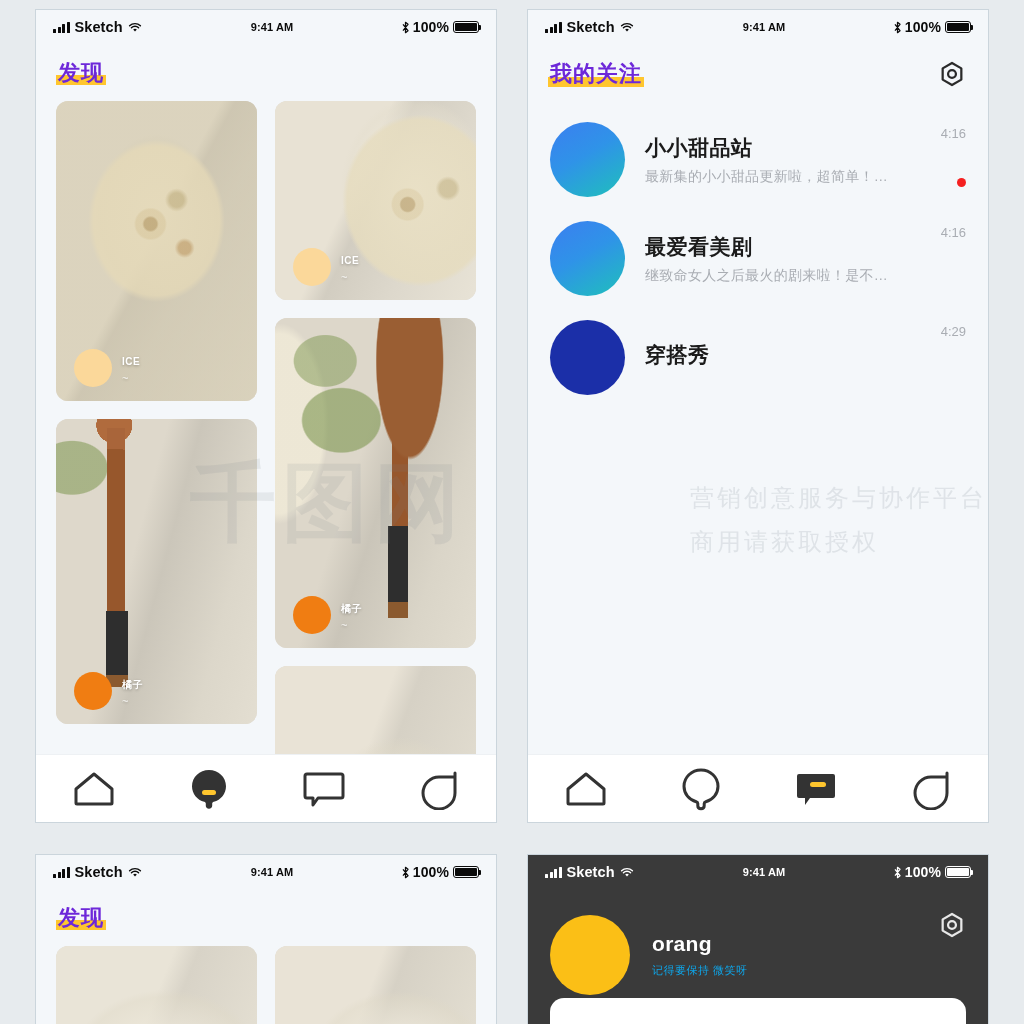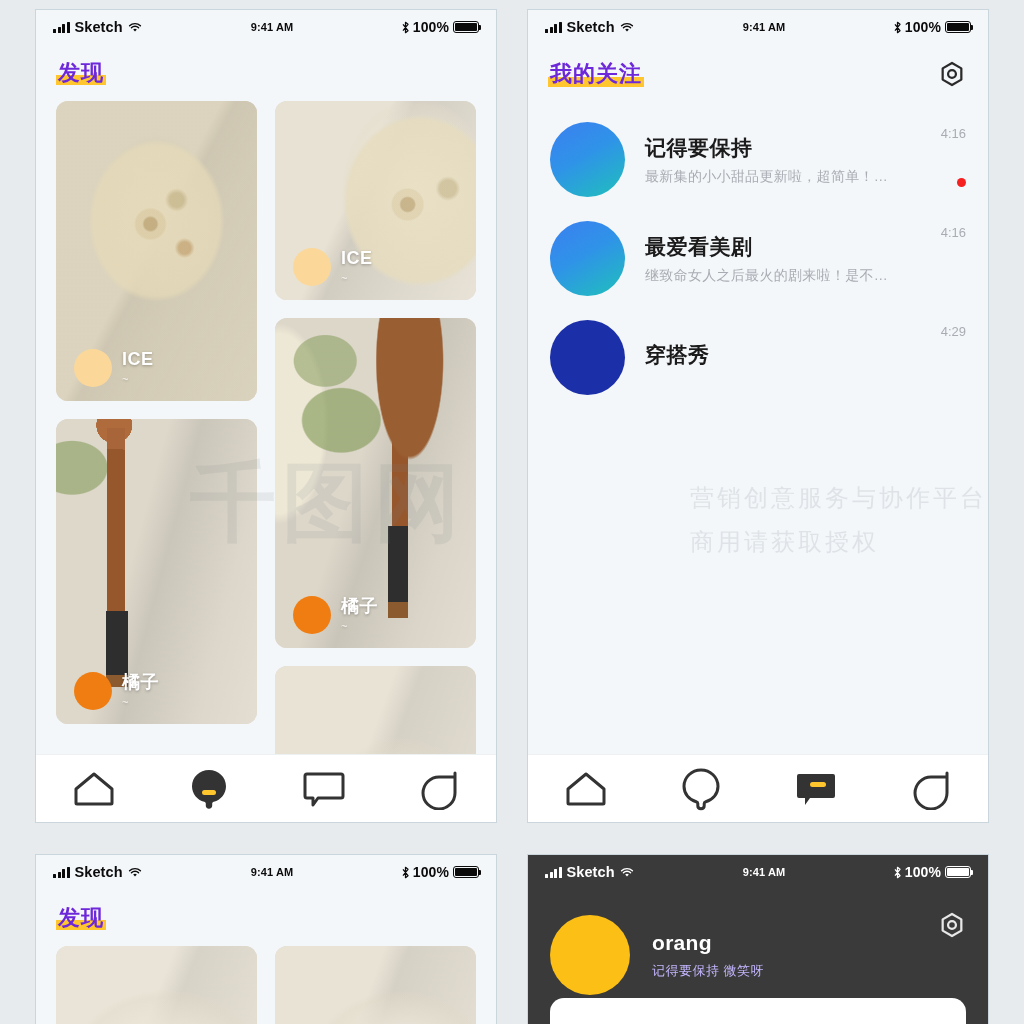"记得要保持" span.li-name { text: 记得要保持 -> 小小甜品站 }
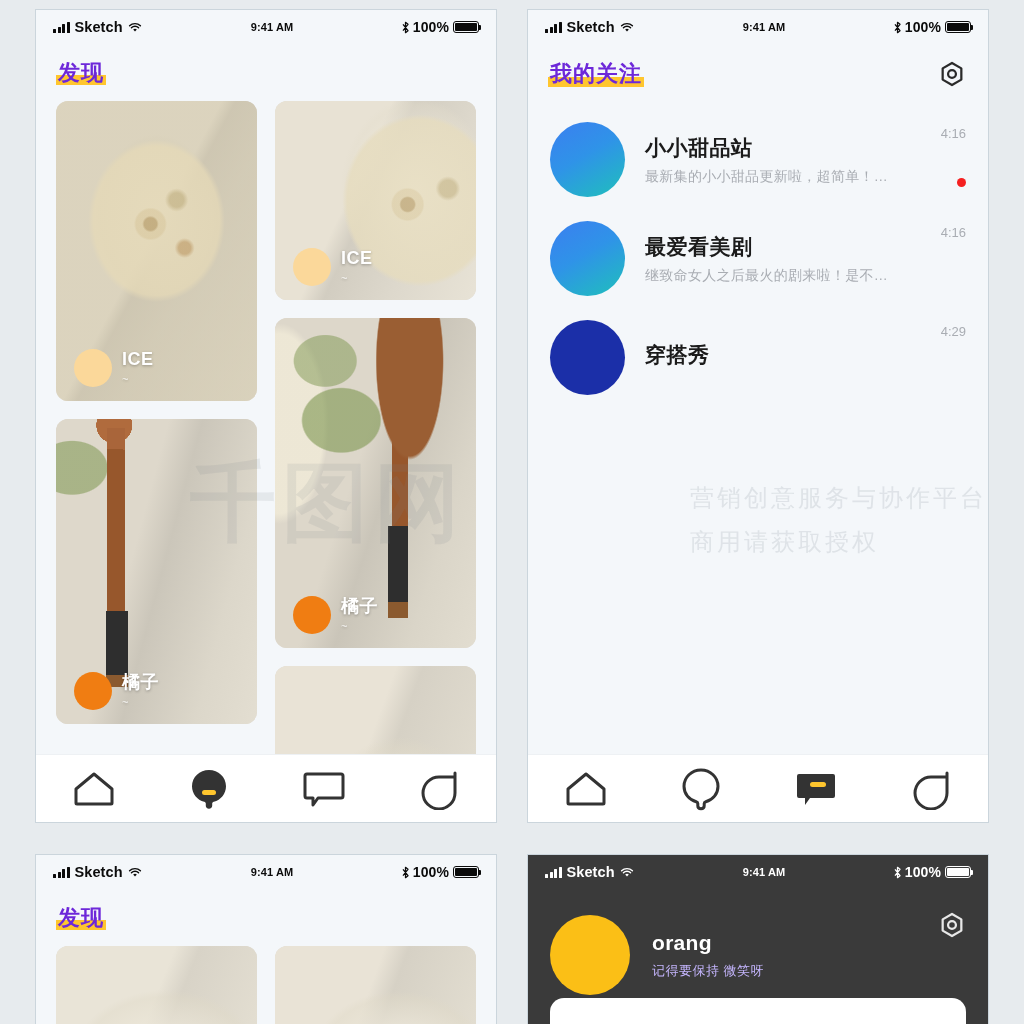"ICE" .badge-name { font-size: 18px -> 10px }
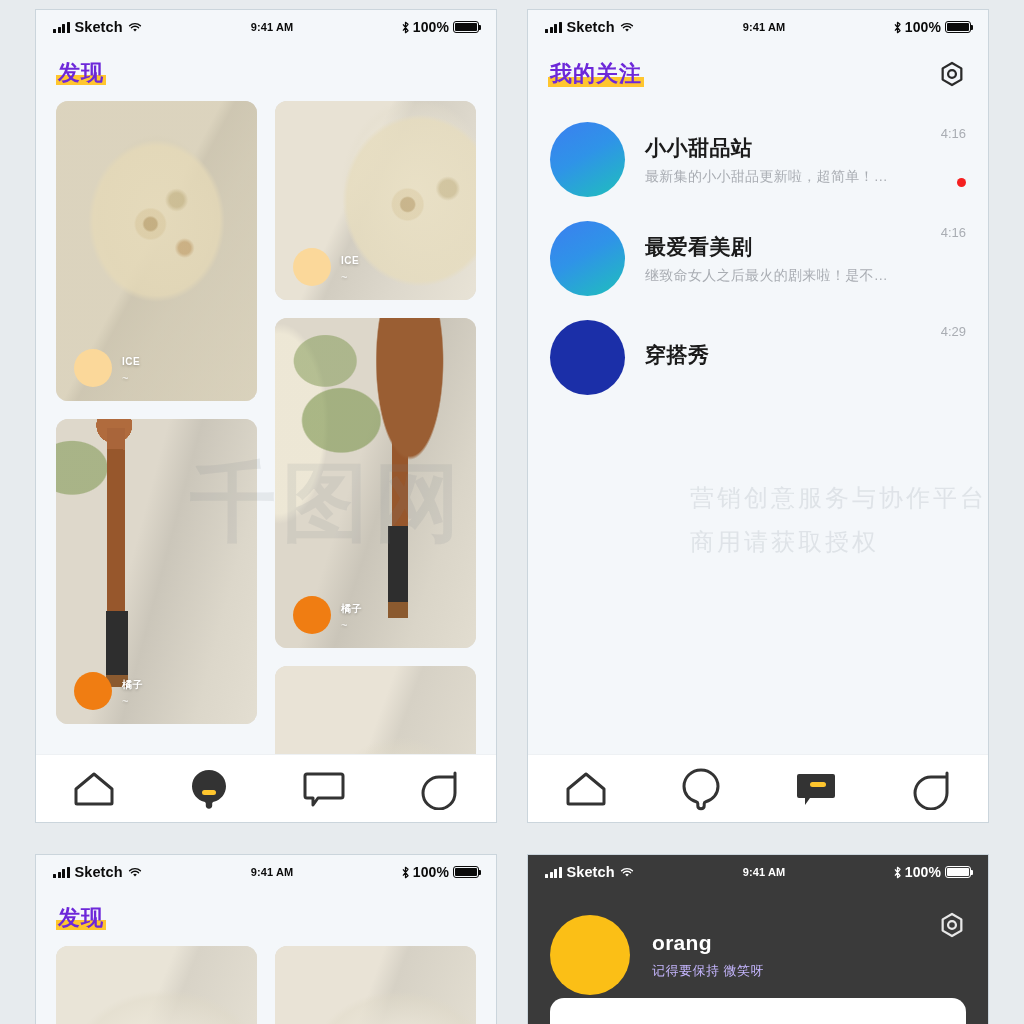"记得要保持 微笑呀" .profile-sub { color: #c4b5fd -> #0ea5e9; font-size: 13px -> 11px }
